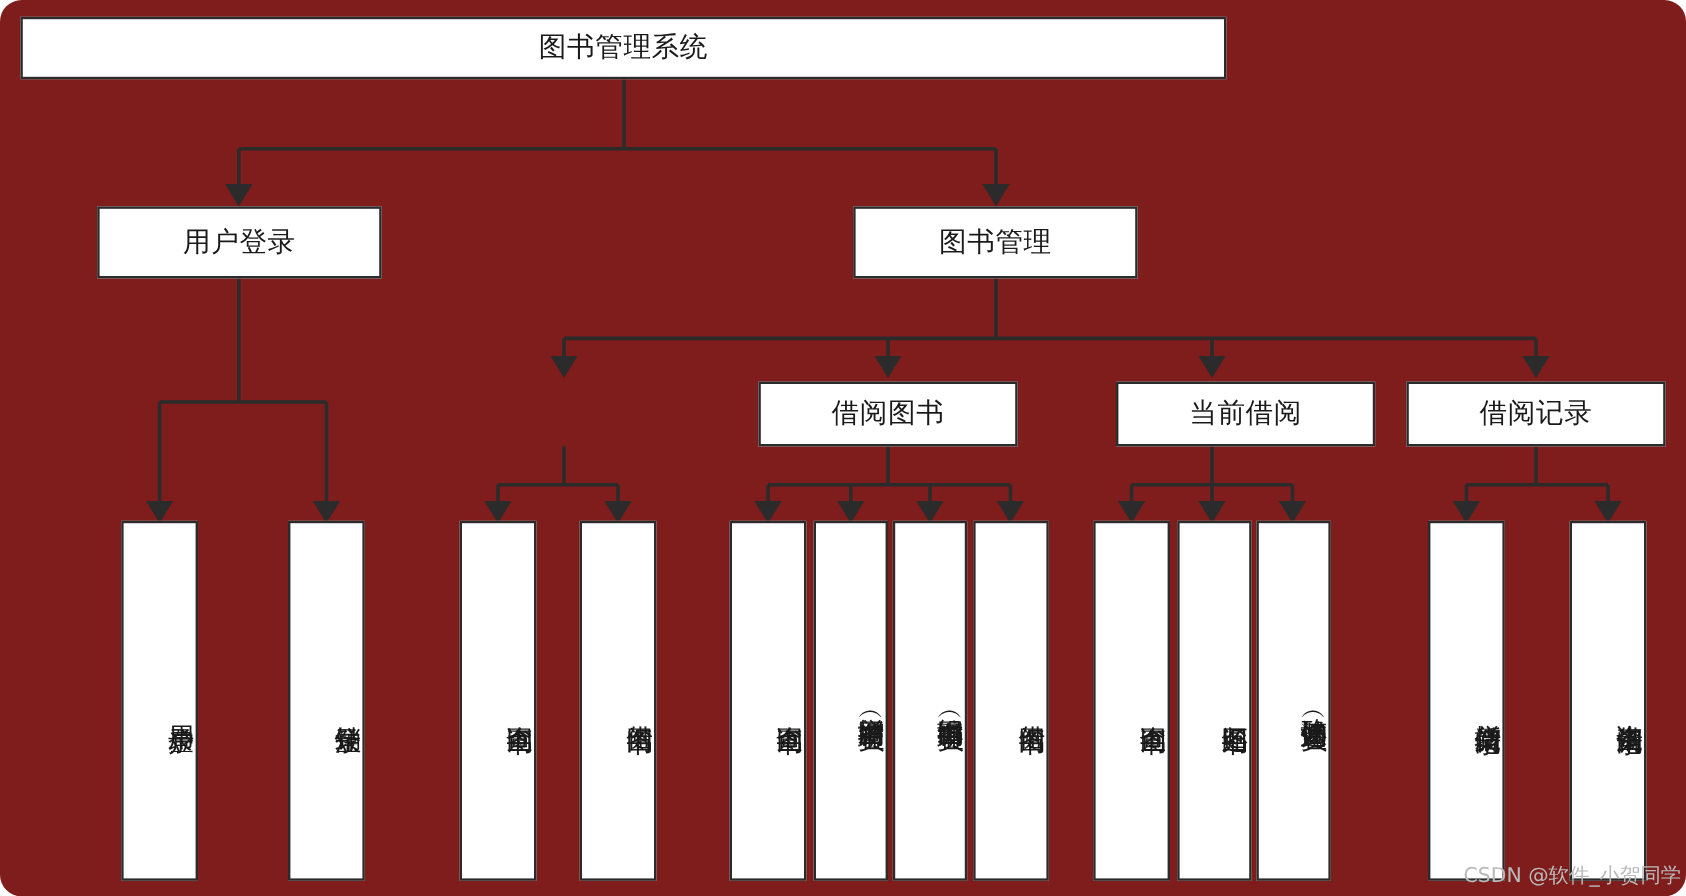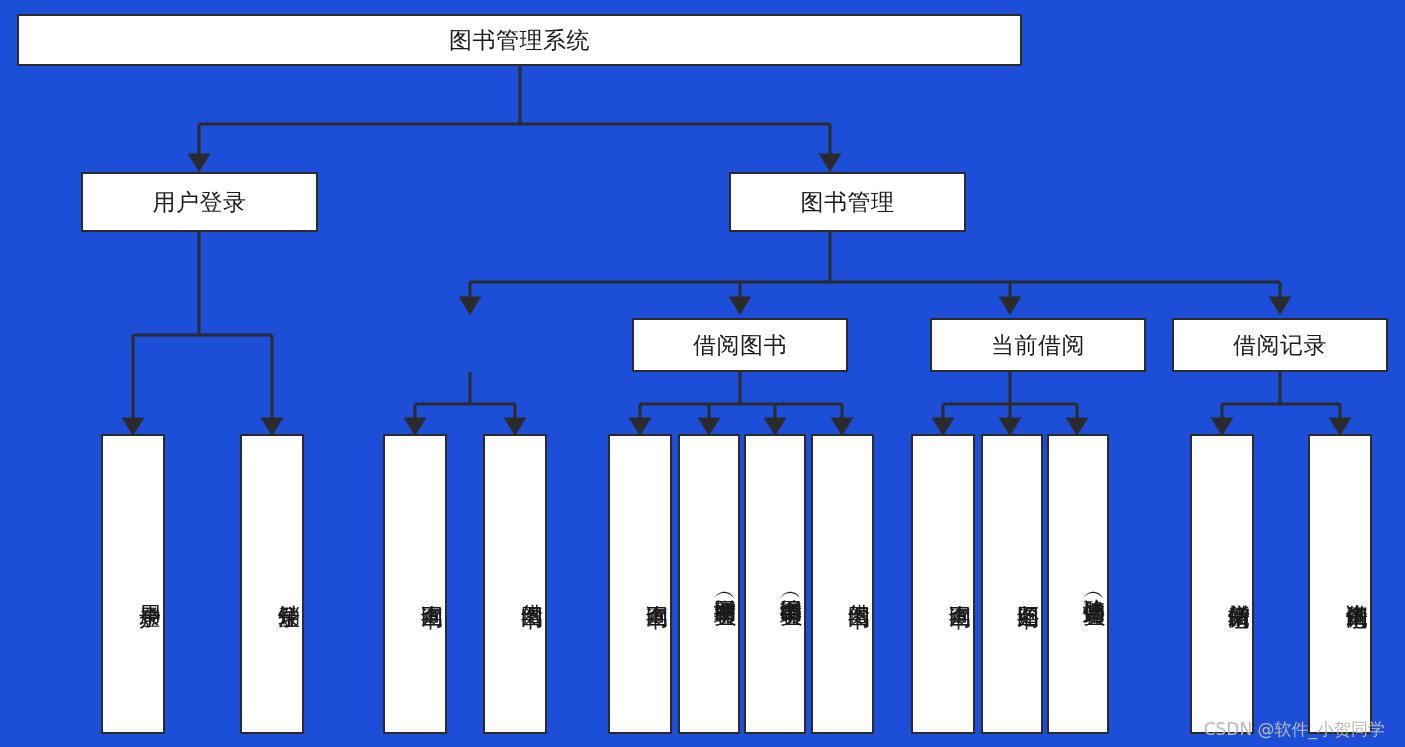"图书管理系统" #canvas { background: #1d4ed8 -> #7f1d1d; border-radius: none -> 18px }
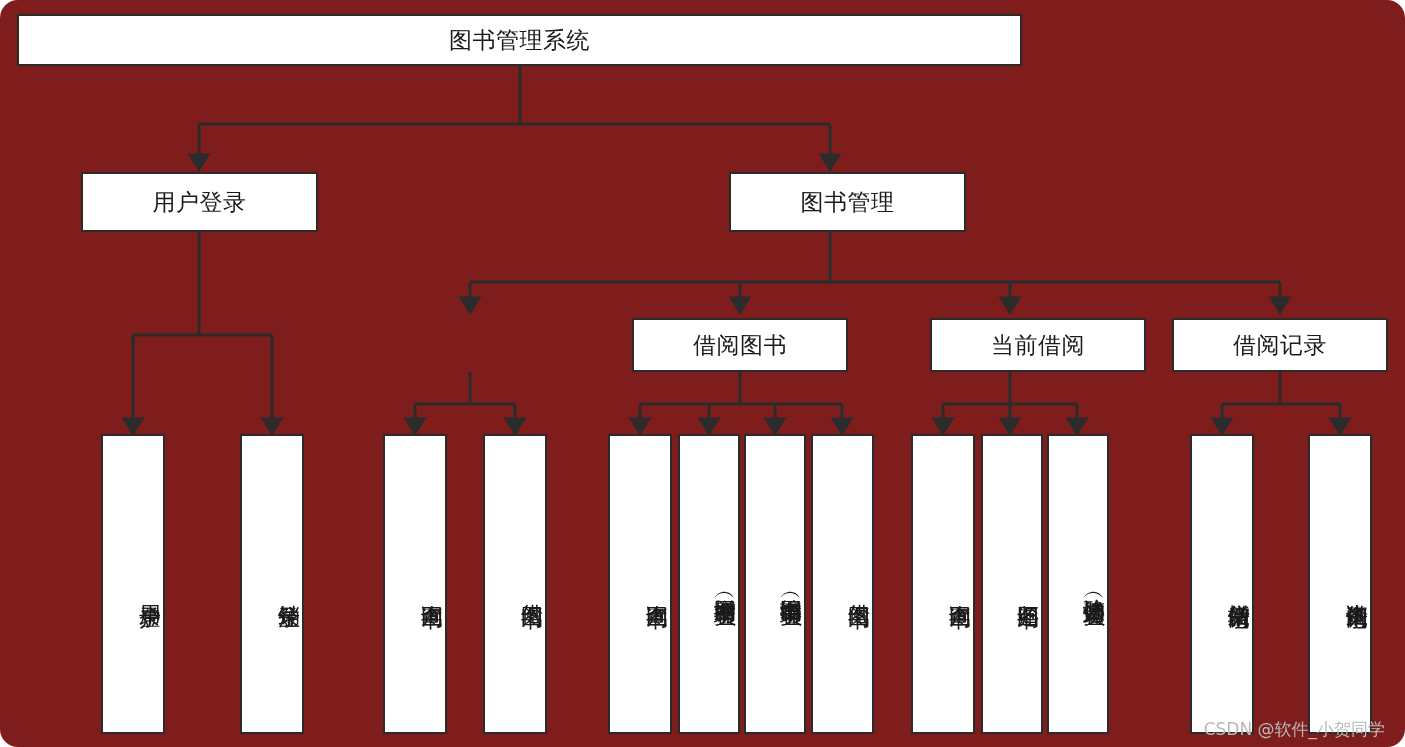"图书管理" div.node { margin-left: 18px -> none }
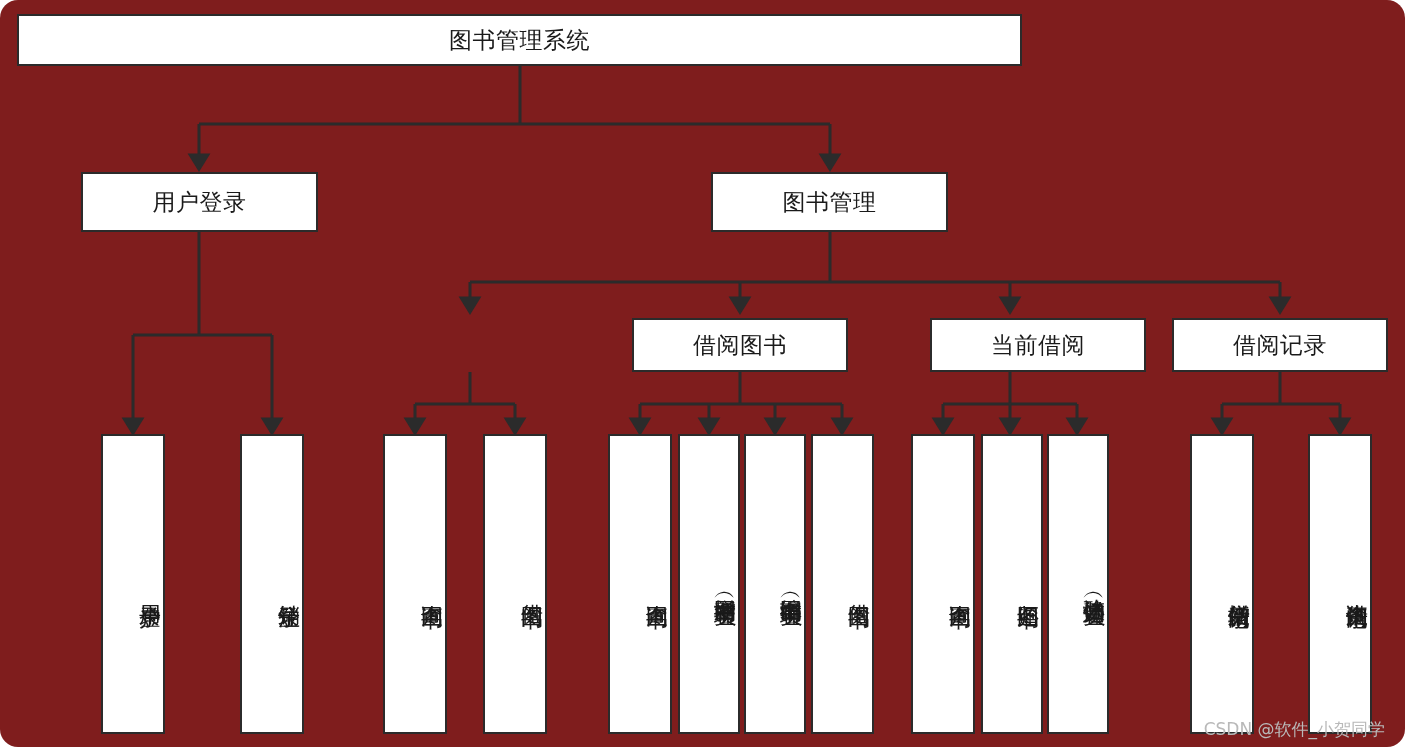"CSDN @软件_小贺同学" #watermark { right: 20px -> 4px }
